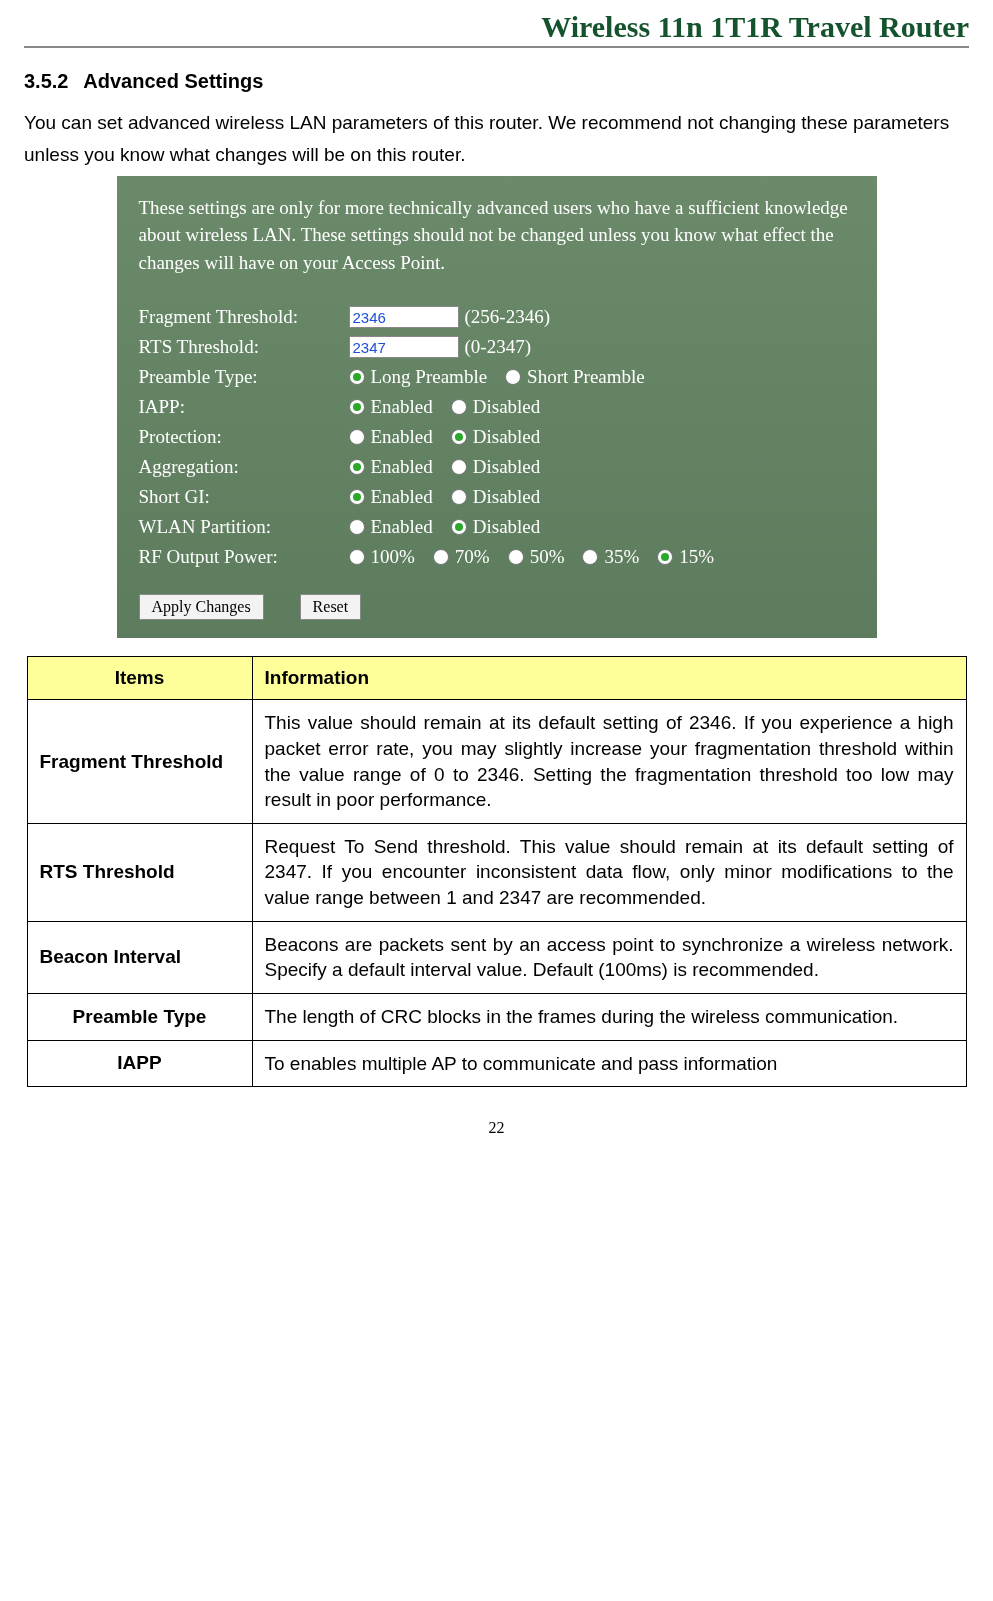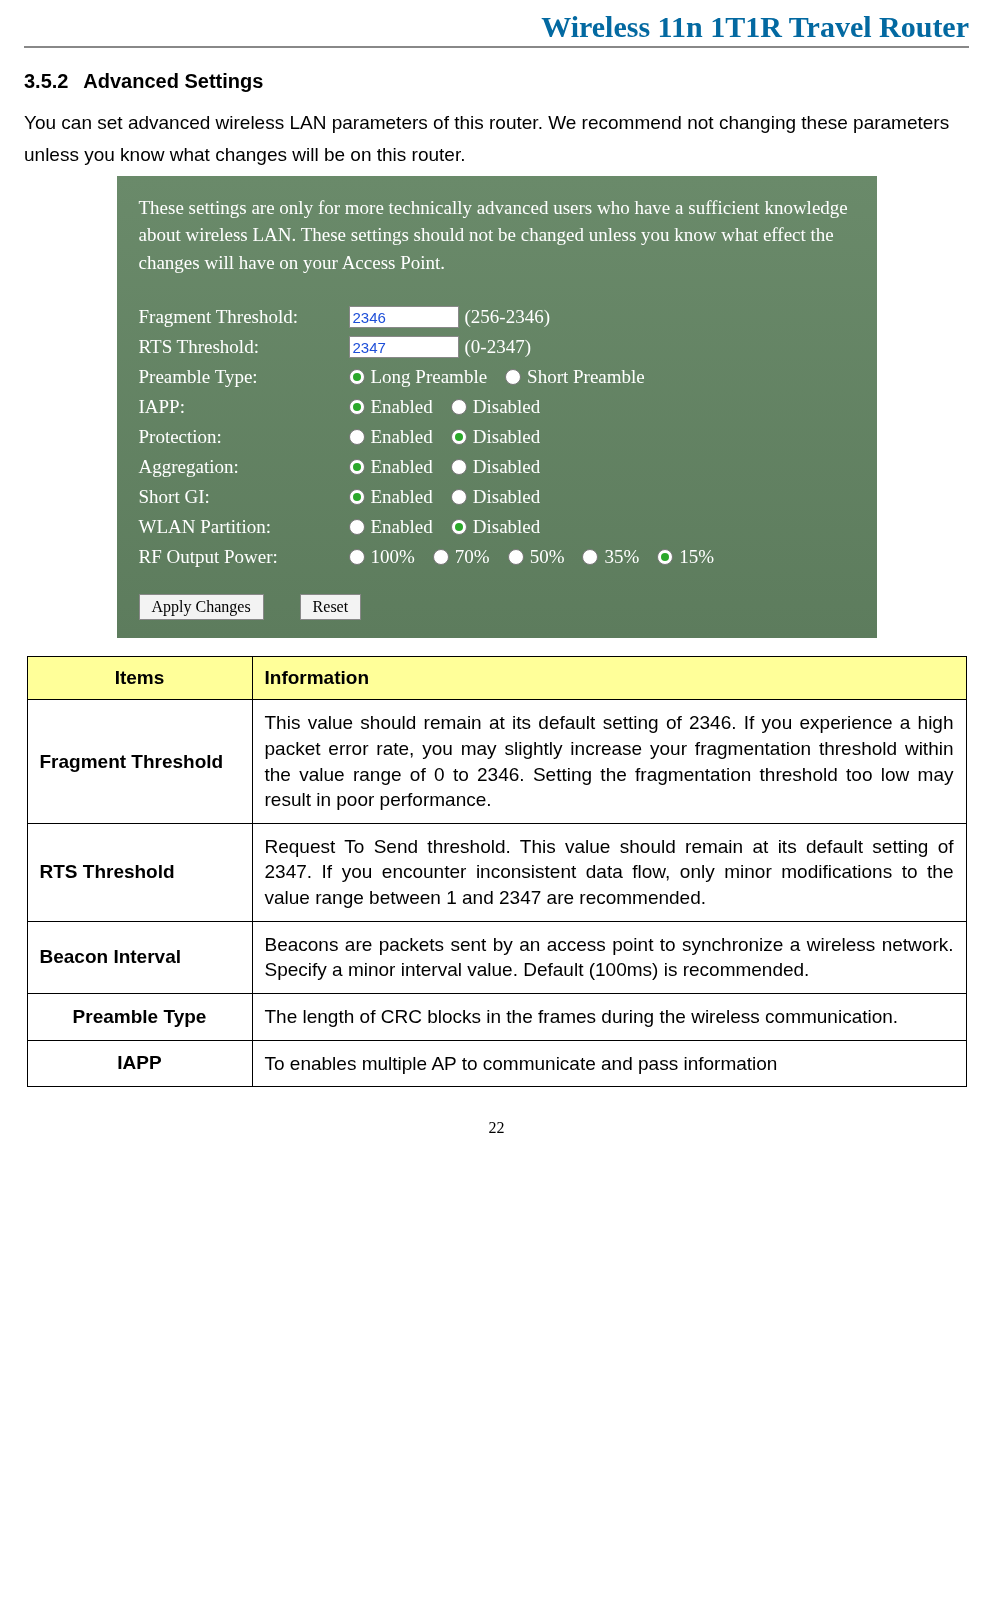"Wireless 11n 1T1R Travel Router" .doc-header { color: #0369a1 -> #14532d }
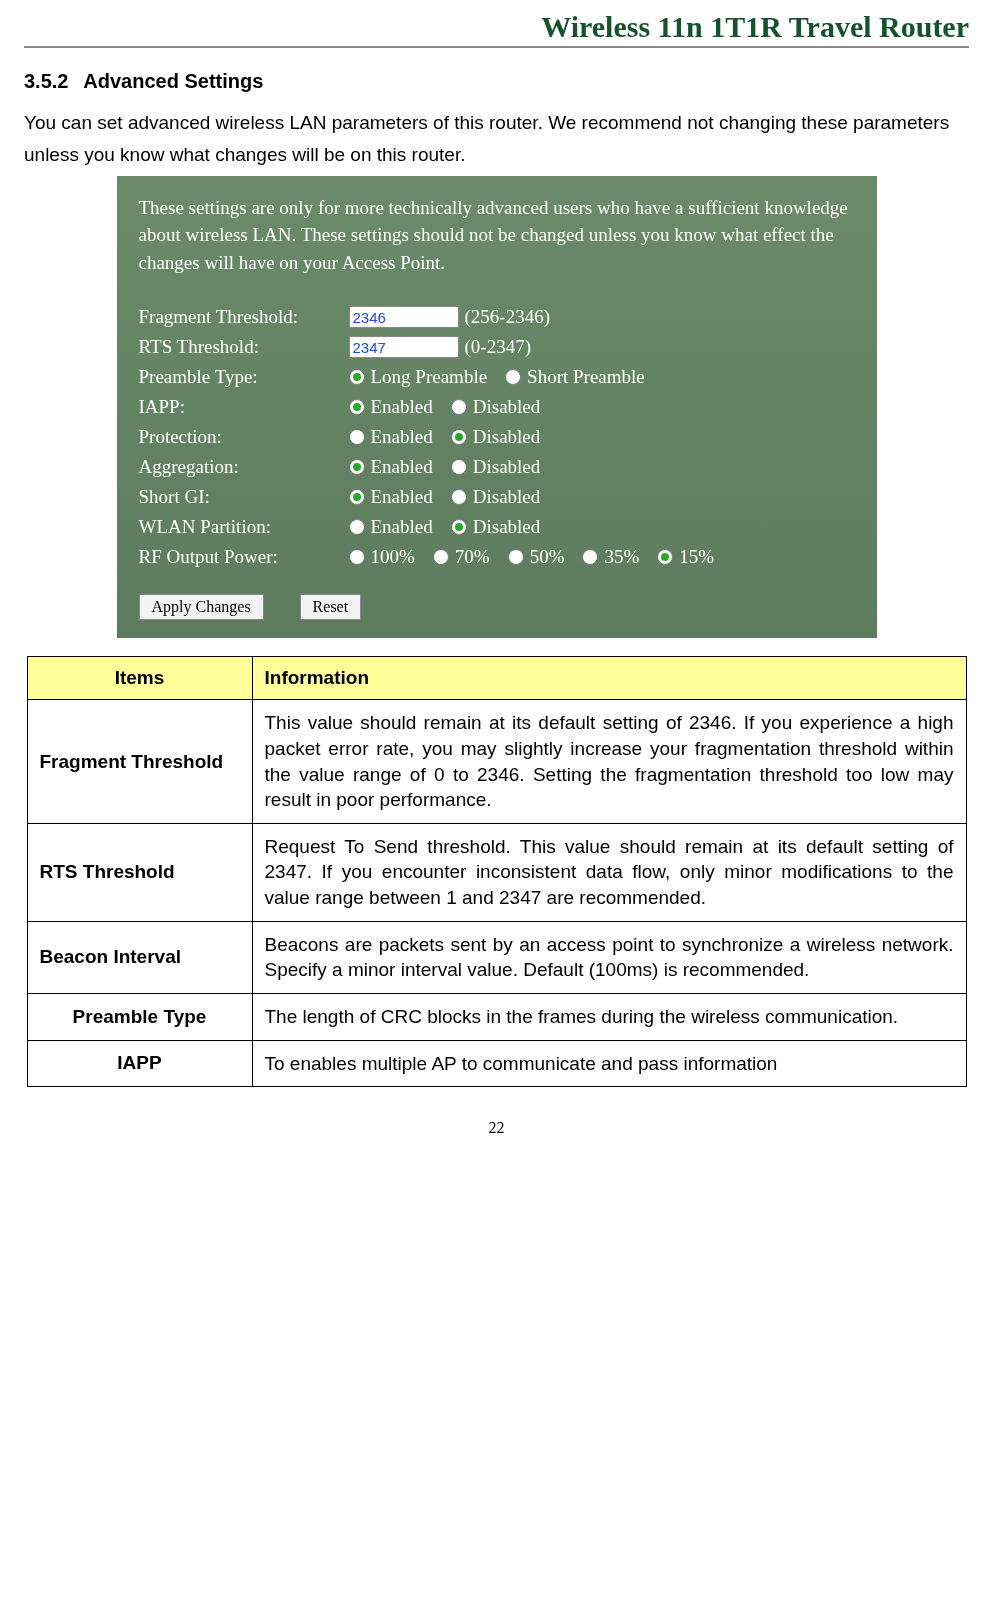"Beacons are packets sent by" td.col-info { text: minor -> default }
